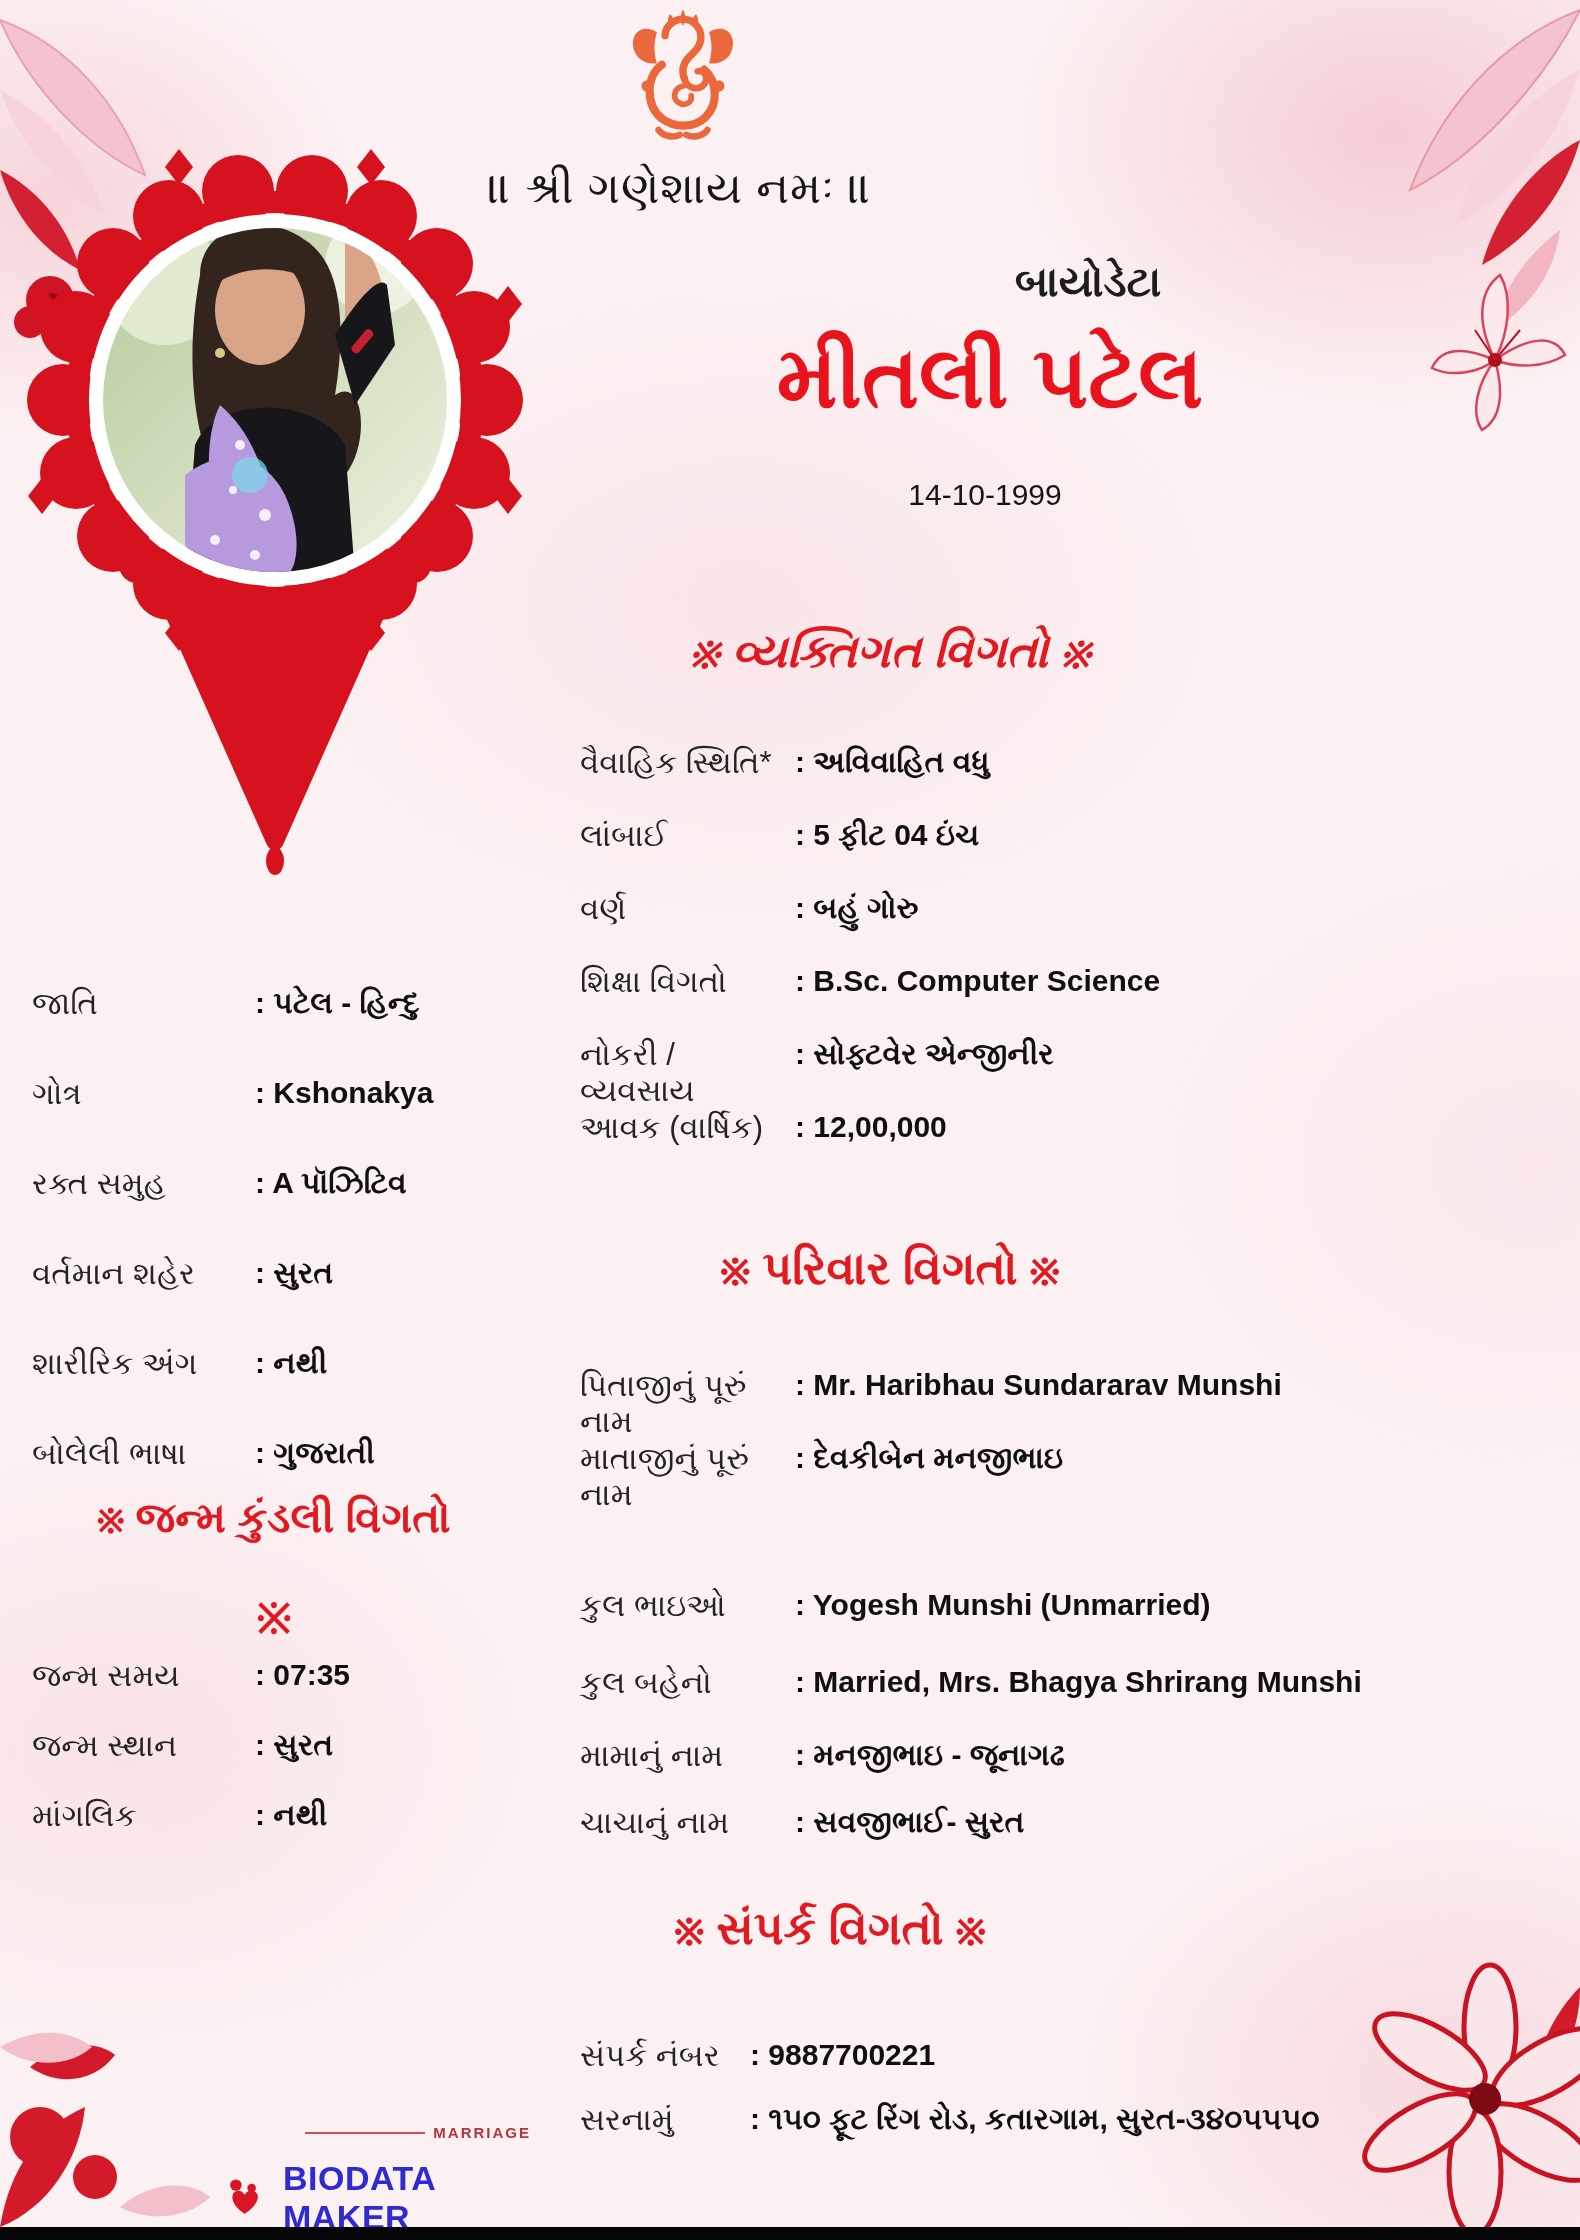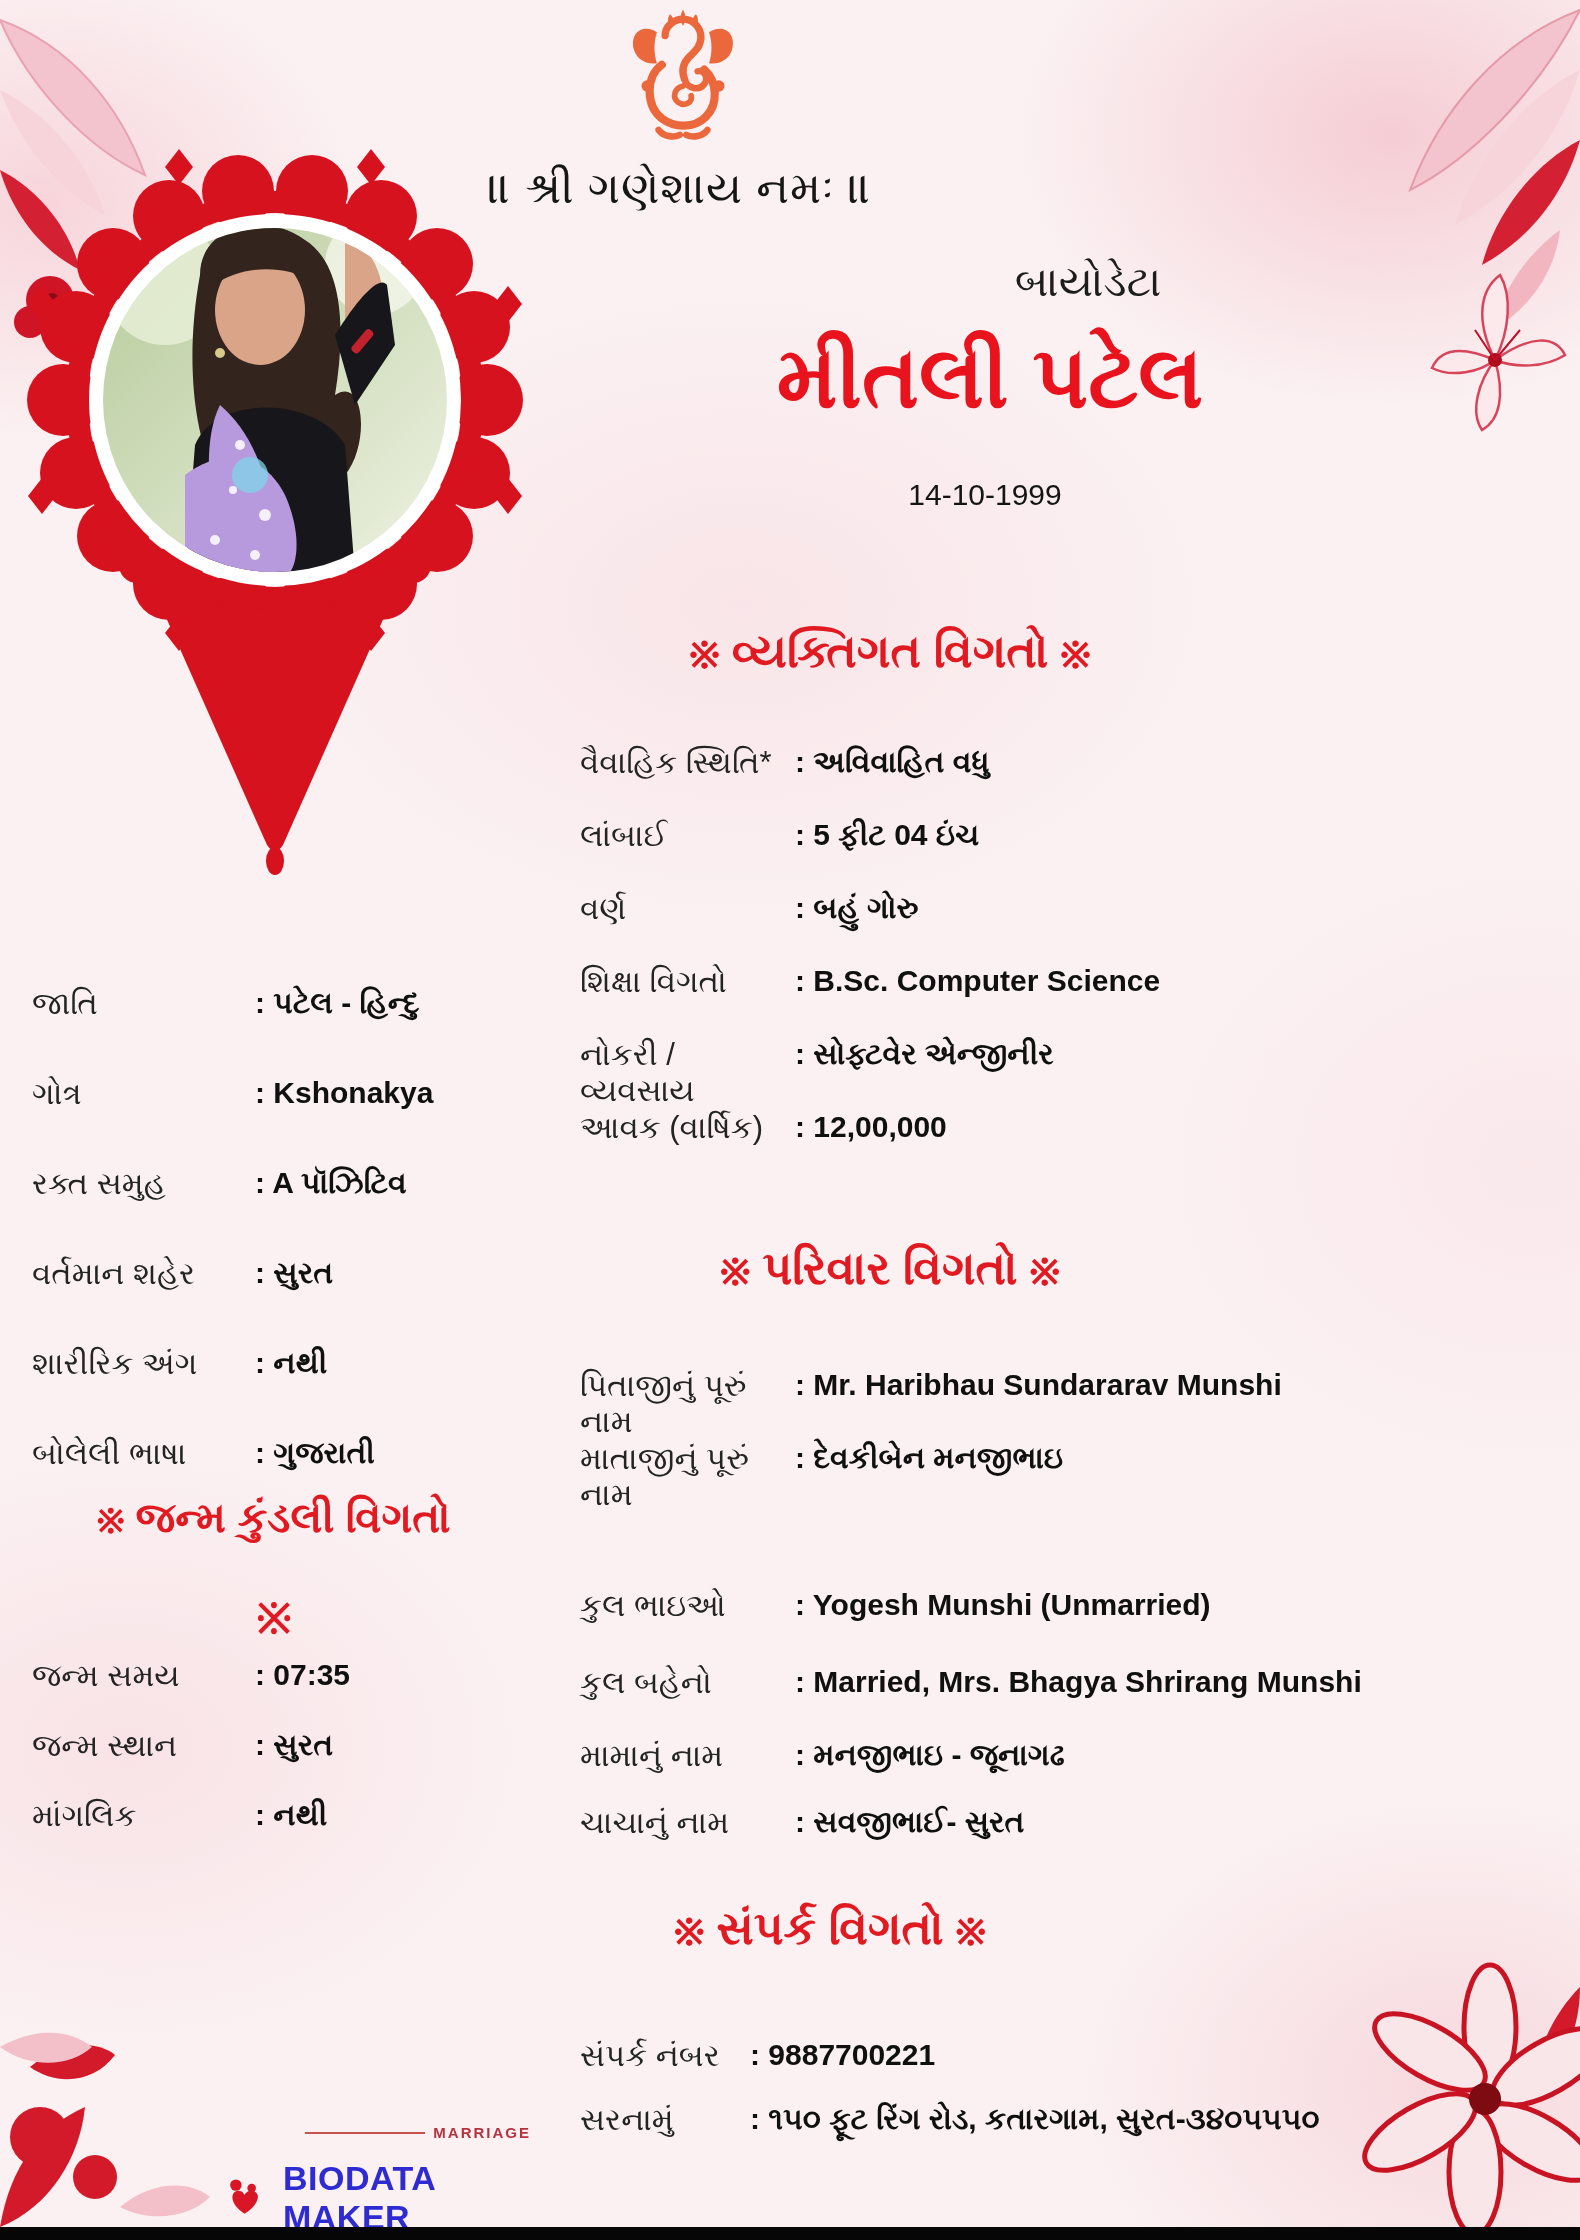"બાયોડેટા" .center { font-weight: none -> bold }
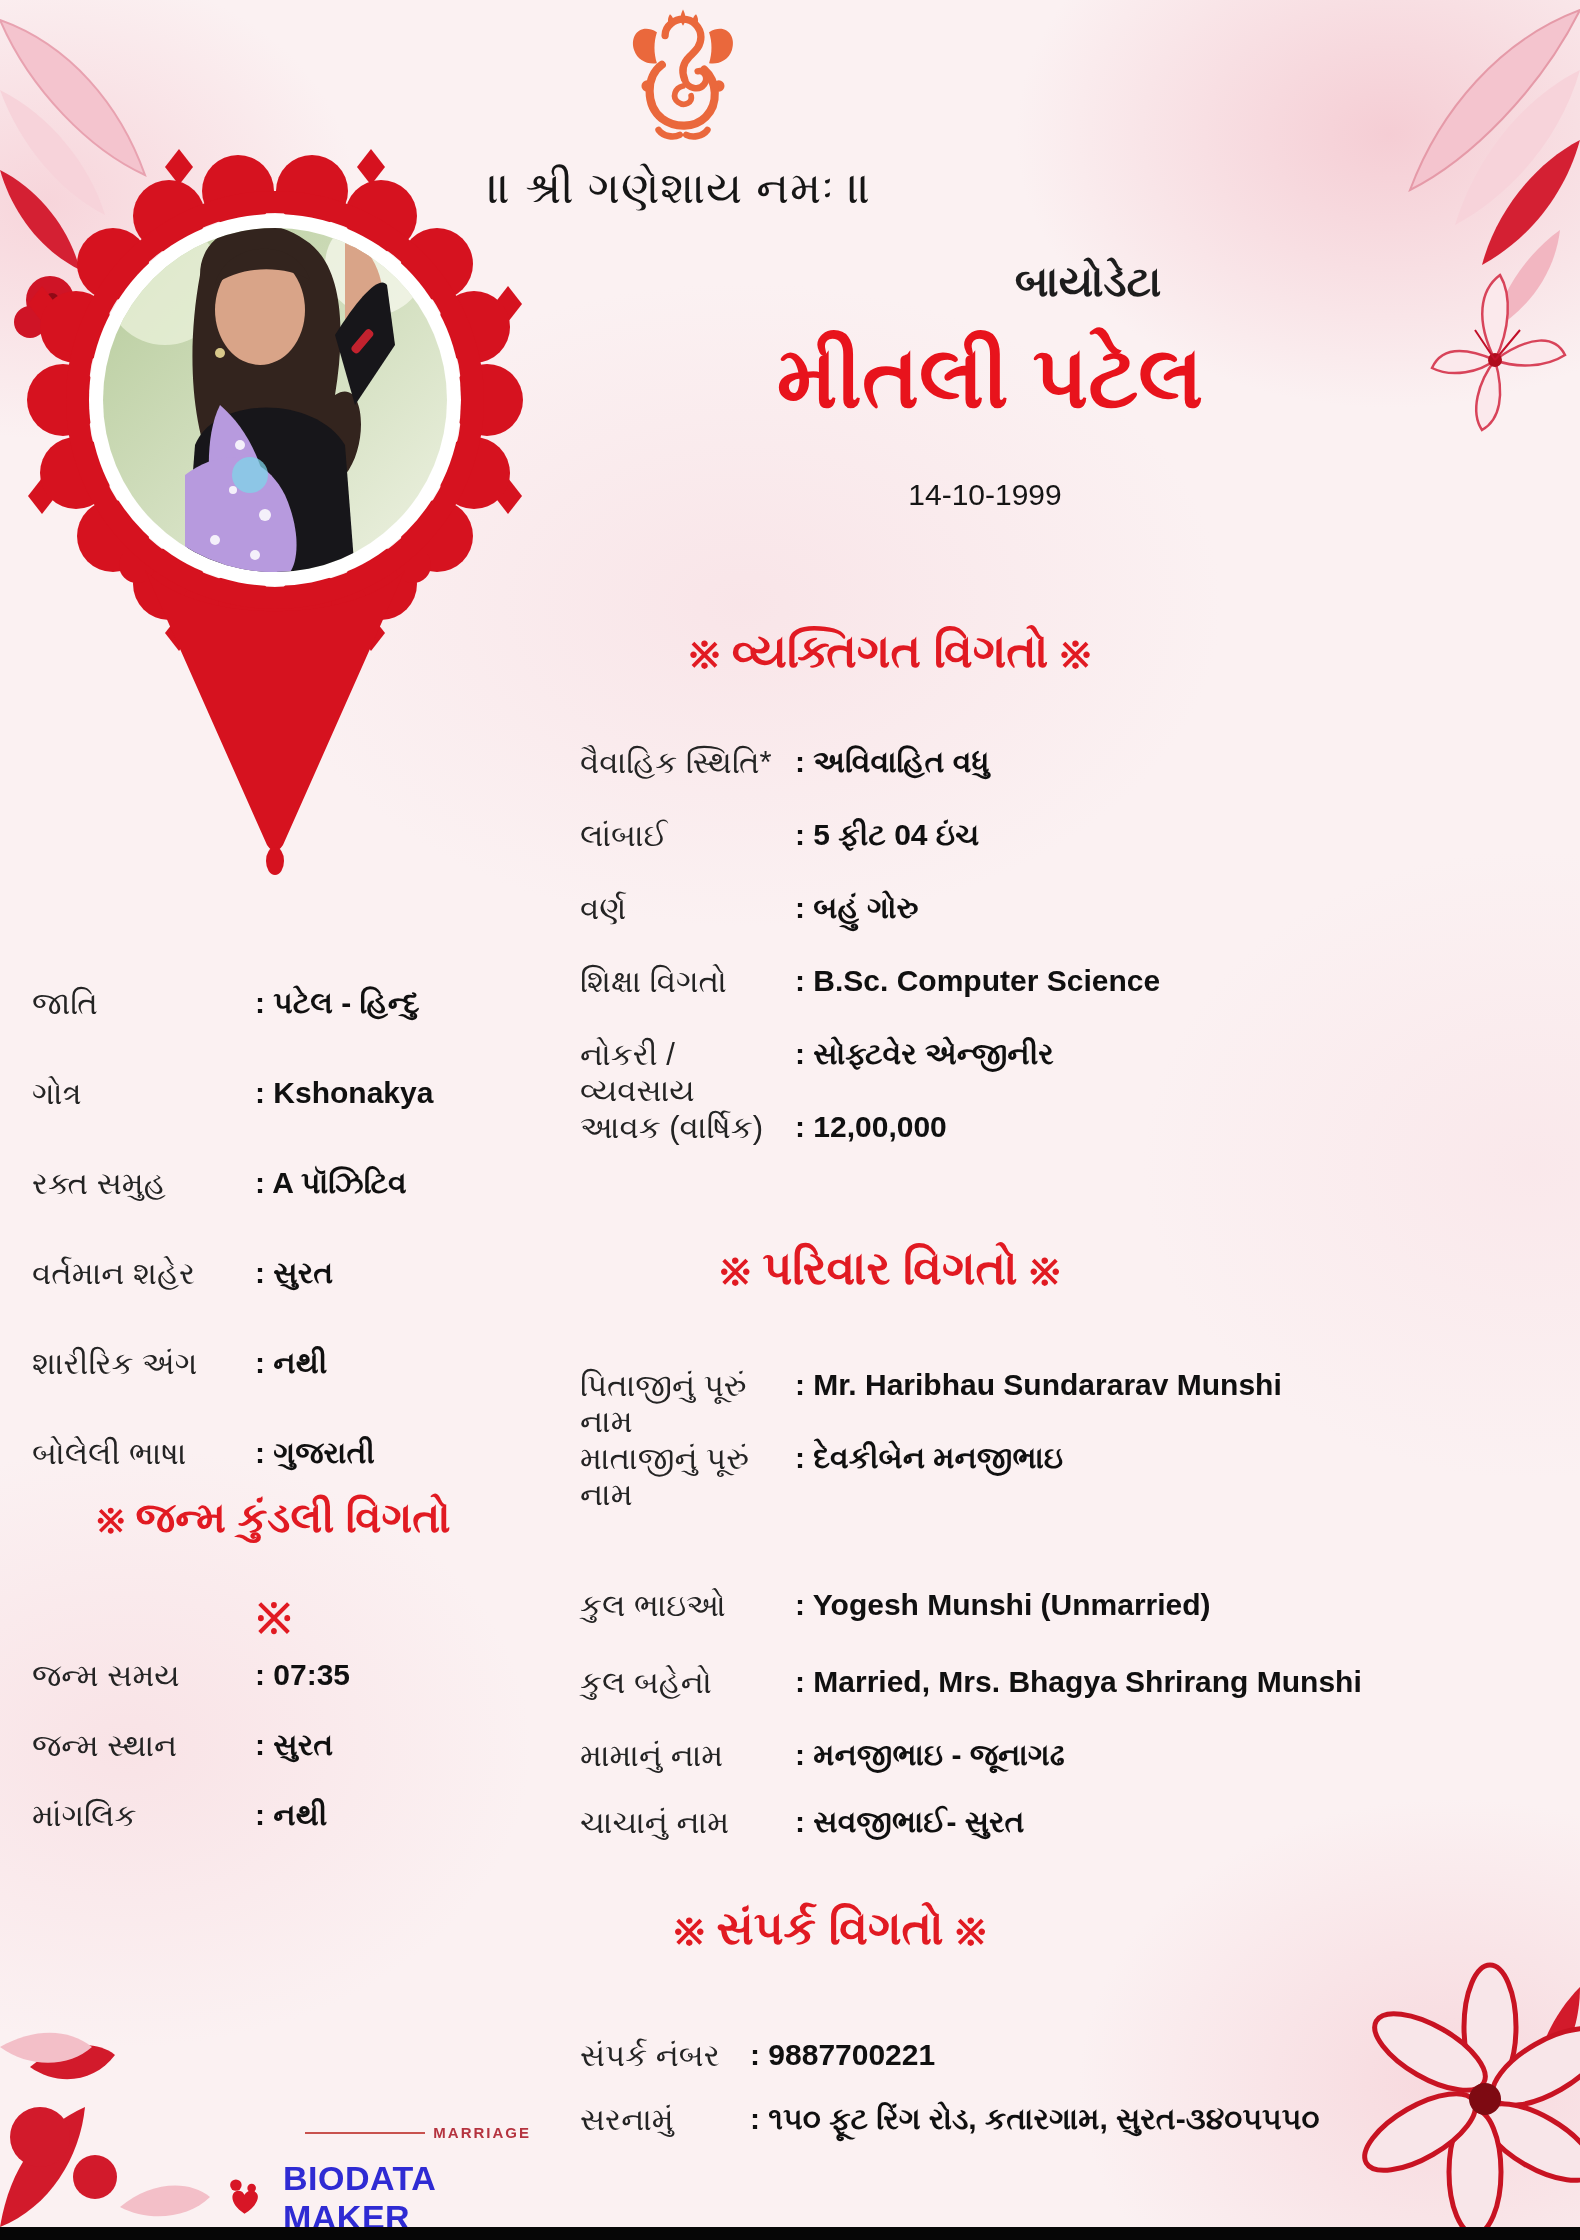"※ વ્યક્તિગત વિગતો ※" .t-personal { font-style: none -> italic }
